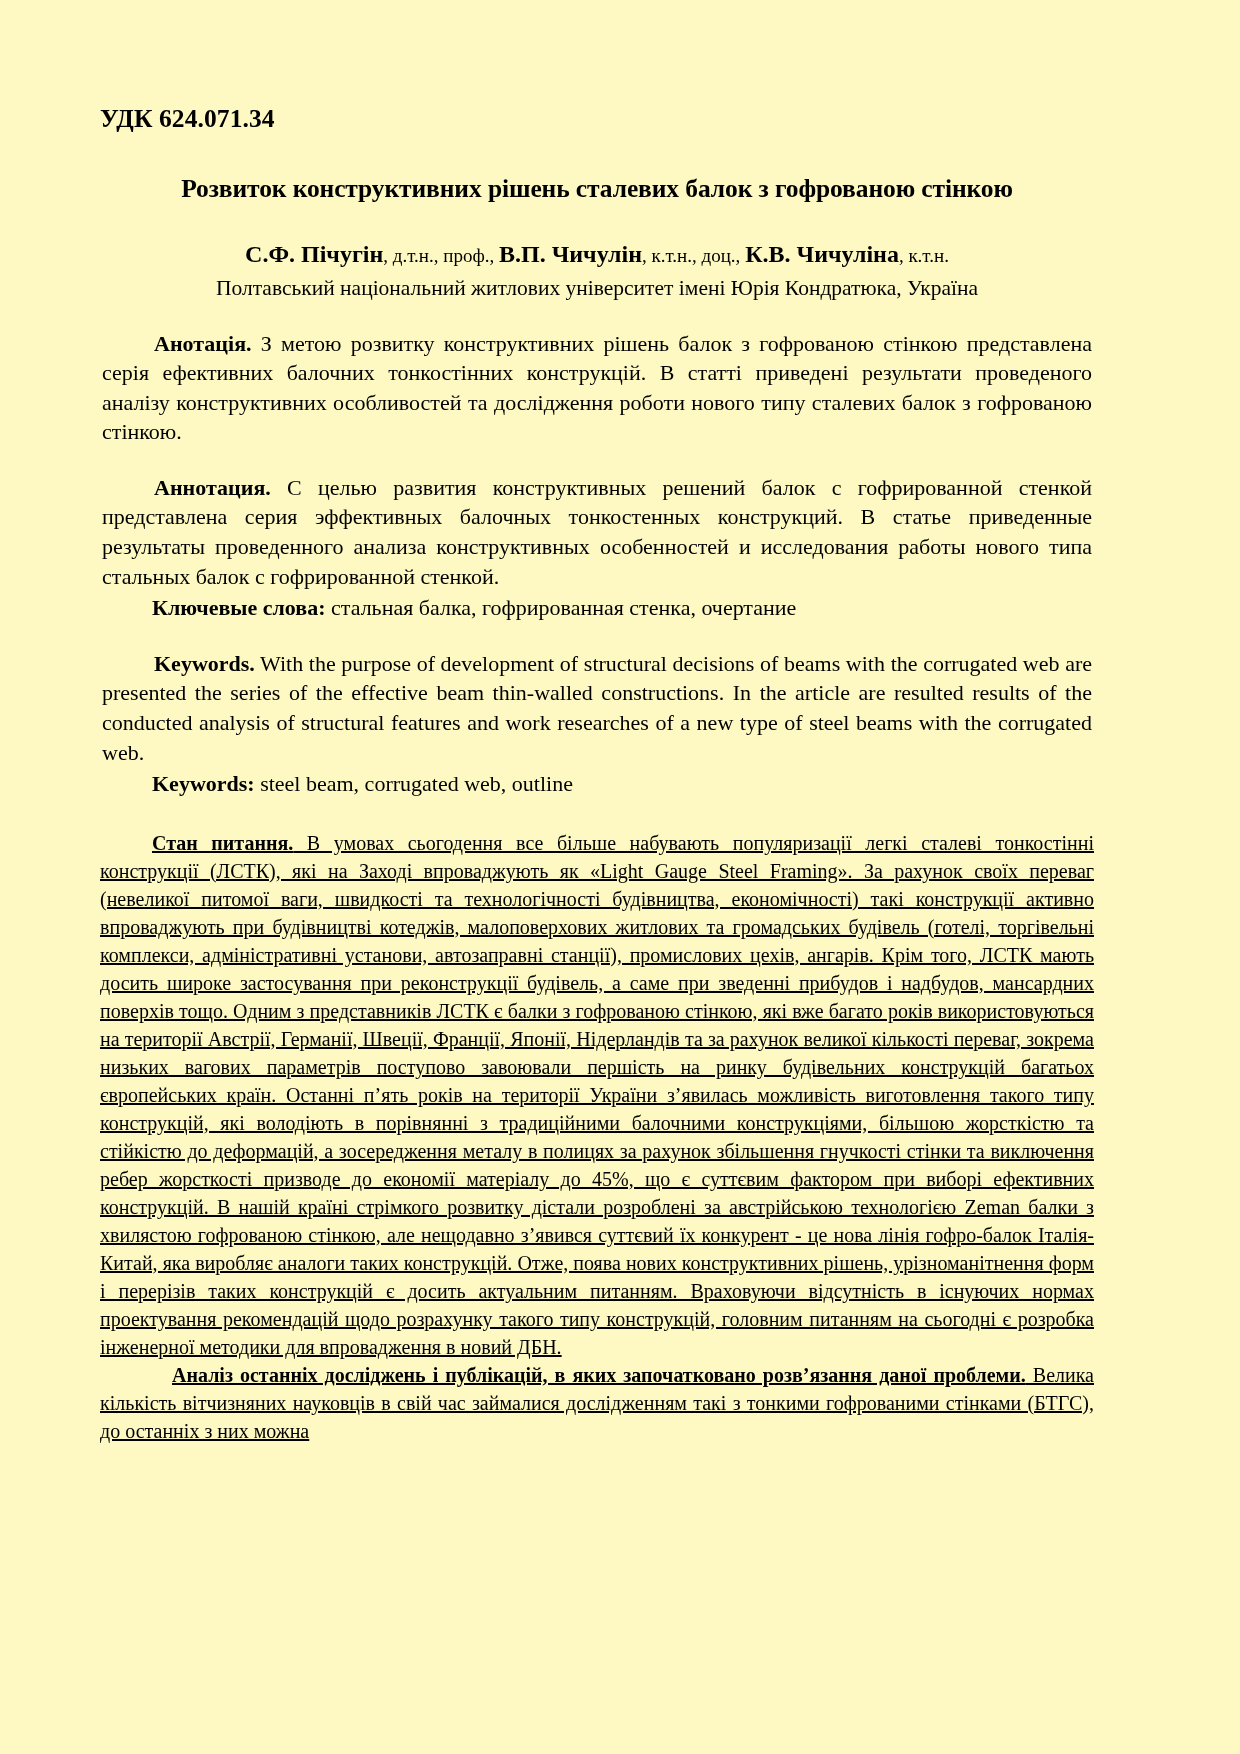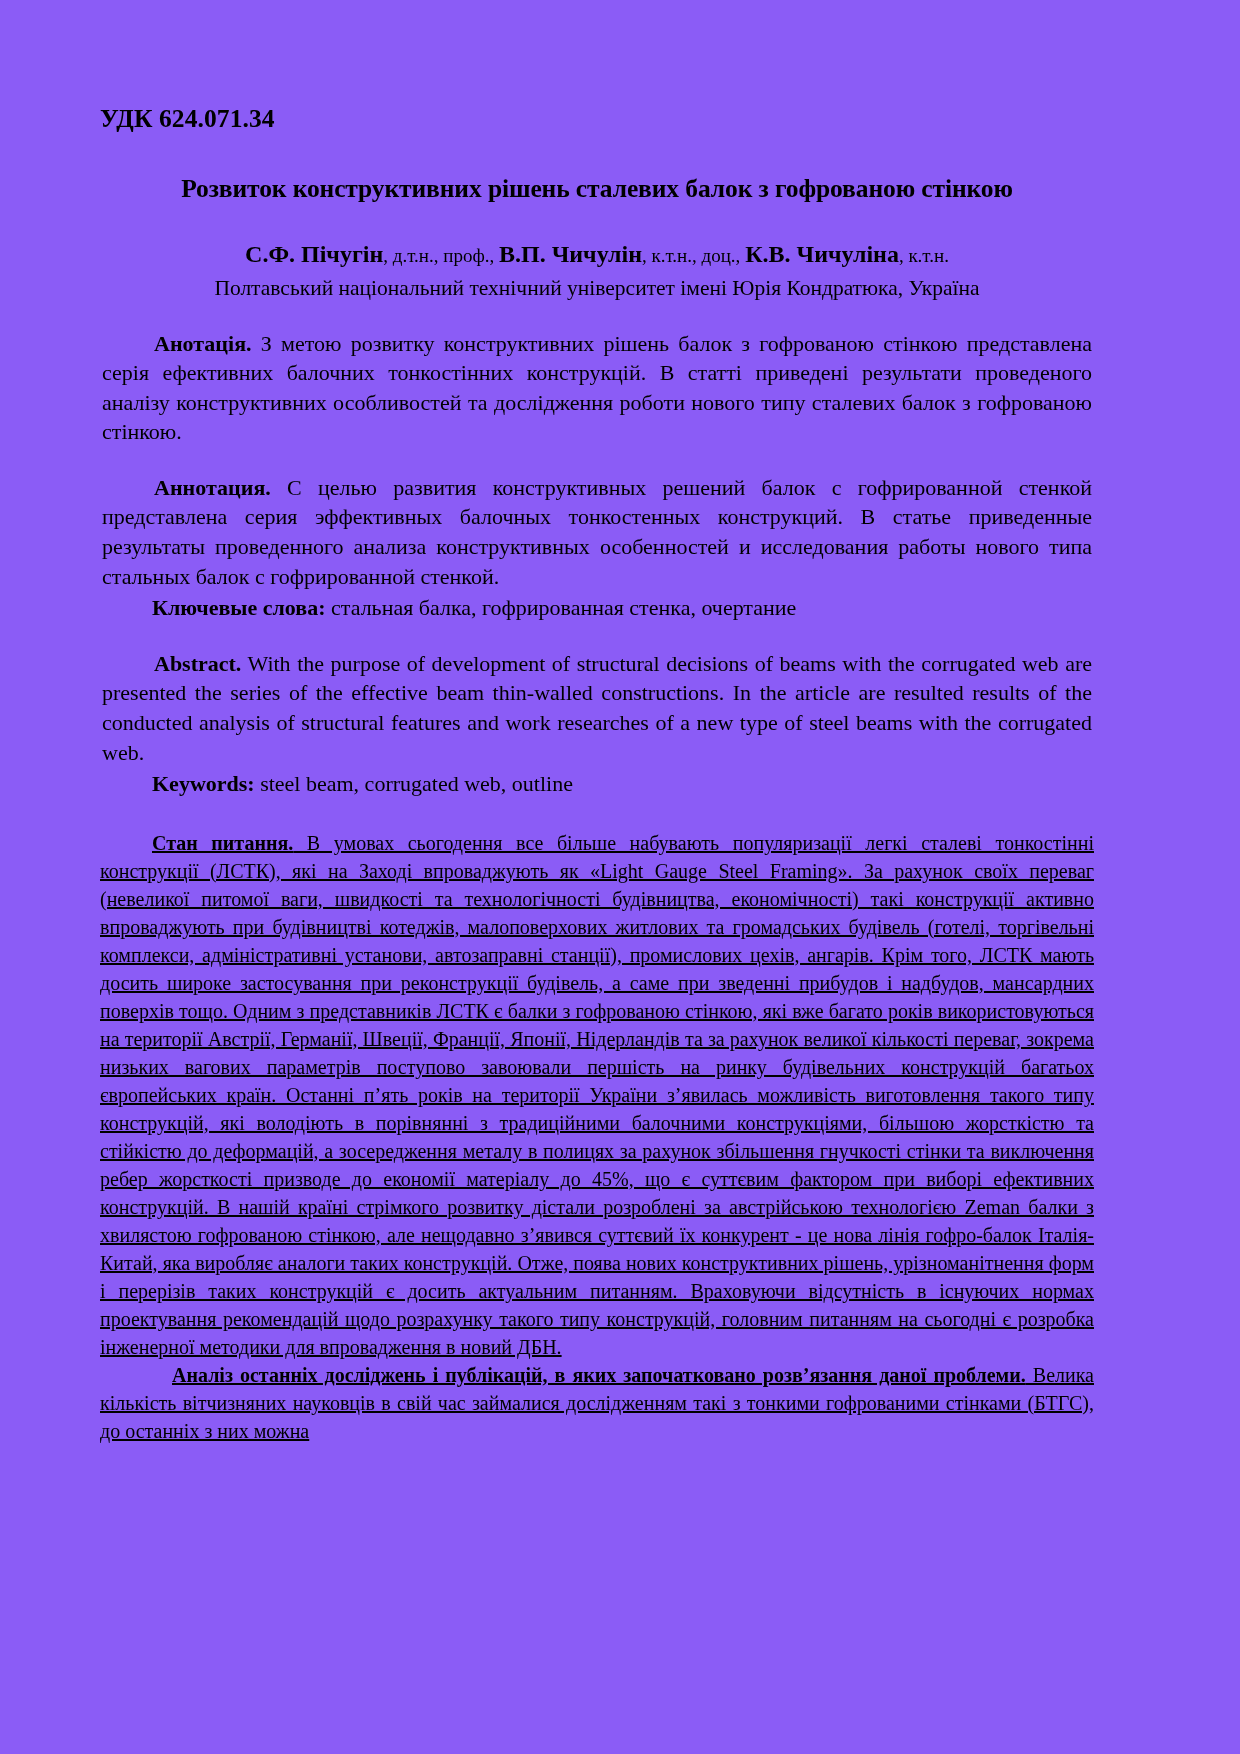"УДК 624.071.34" .page { background: #8b5cf6 -> #fef9c3 }
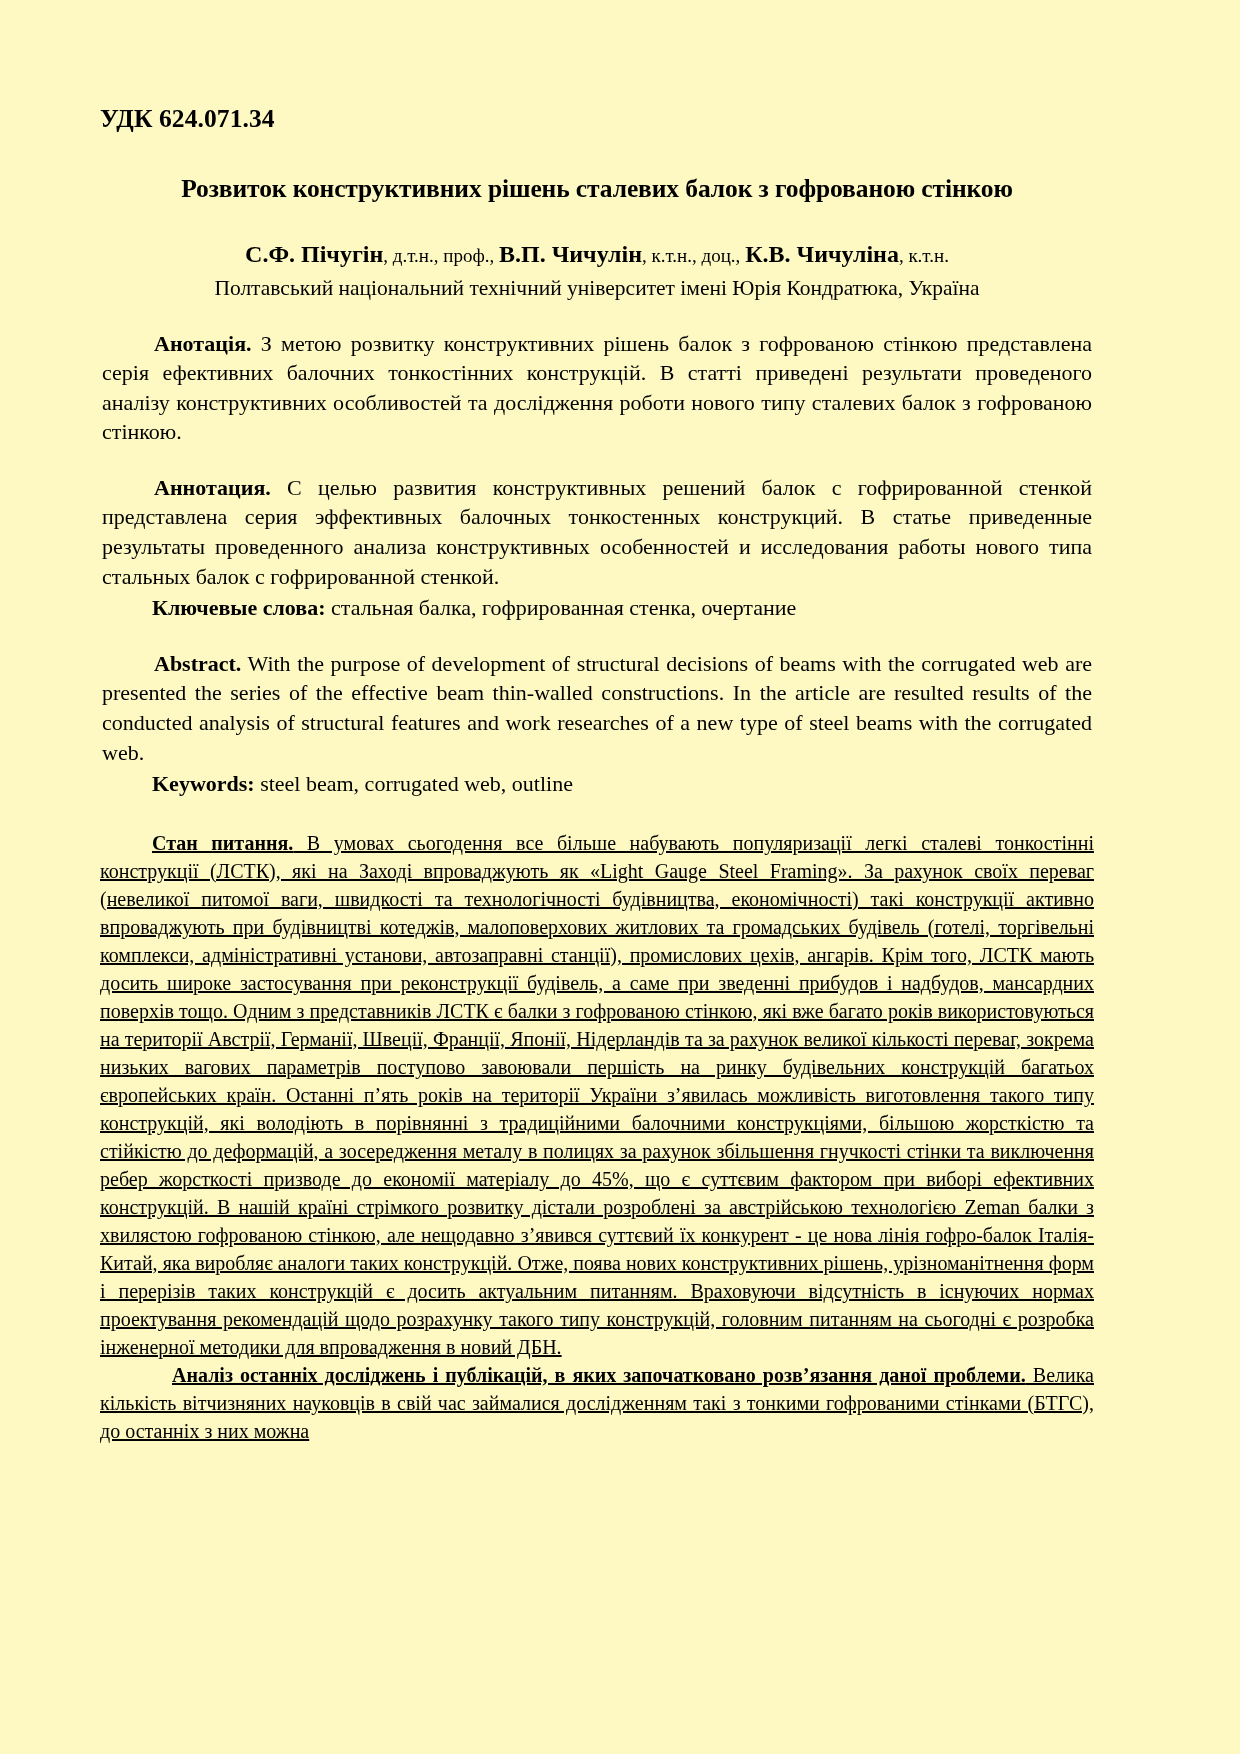"Полтавський національний технічний" div.affiliation { text: технічний -> житлових }
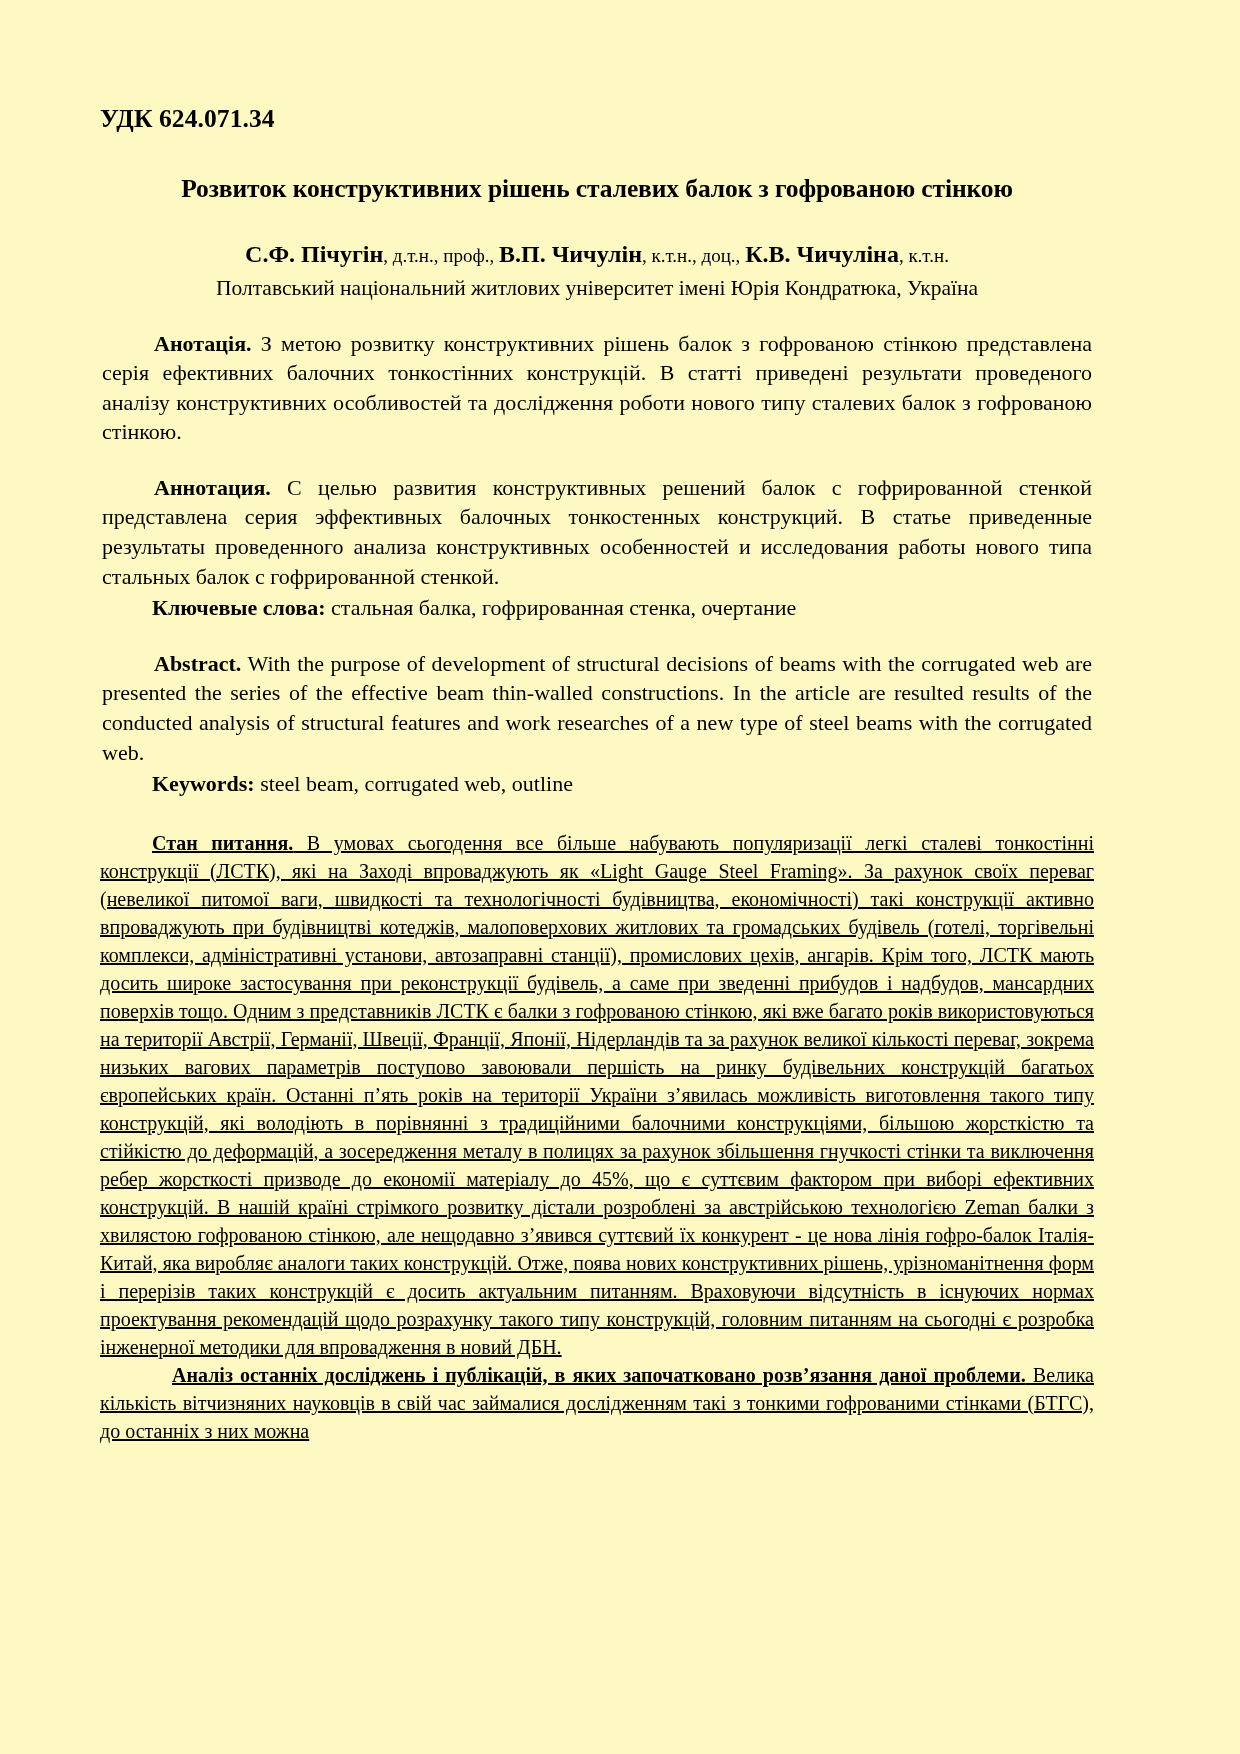"Abstract." span.lead { text: Abstract -> Keywords }
